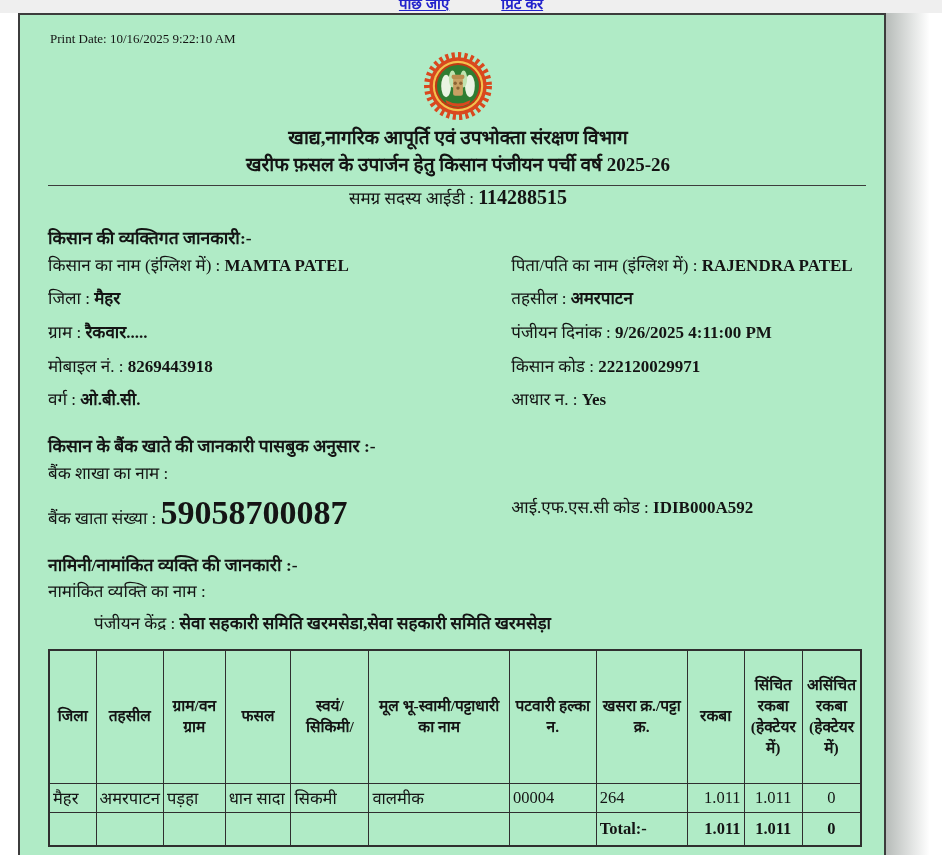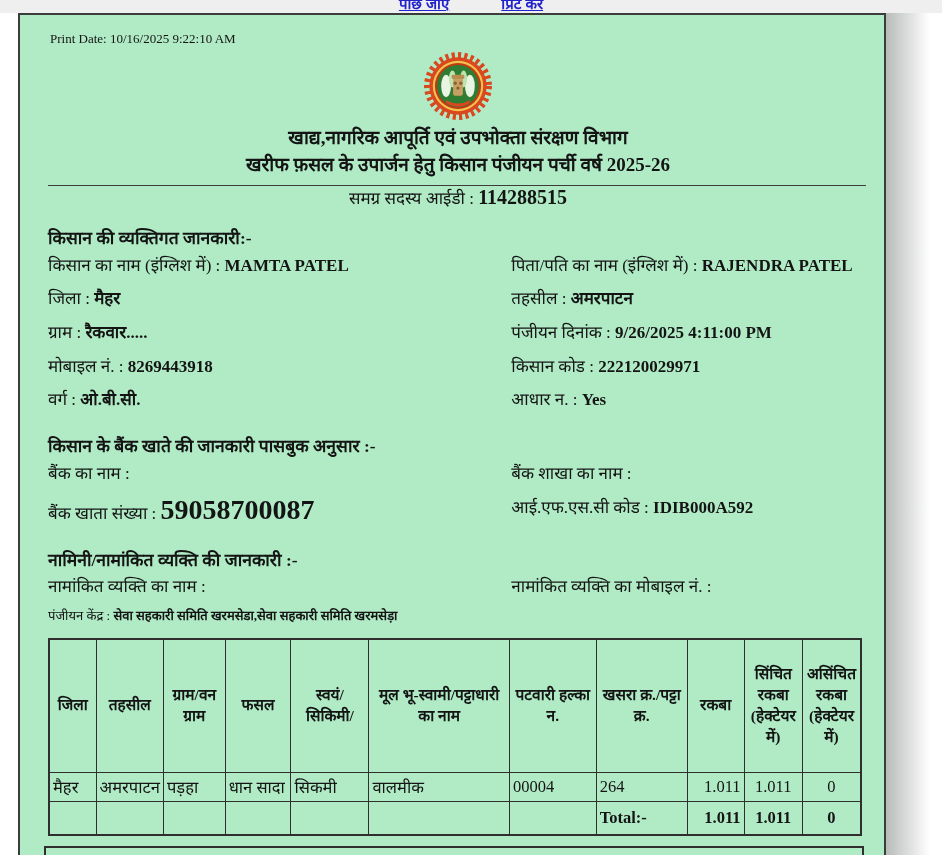"बैंक का नाम :" div.fcell { html: <div><span>बैंक का नाम :</span> <span></span></div> -> none }
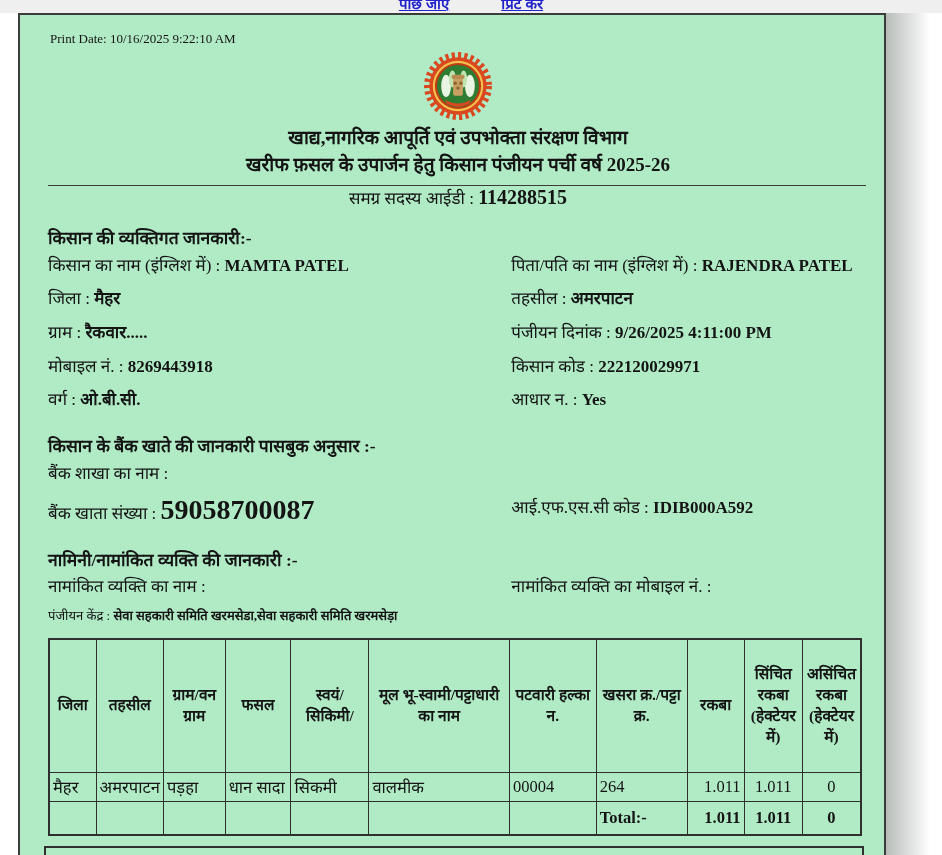"59058700087" .acct-val { font-size: 28px -> 34px }
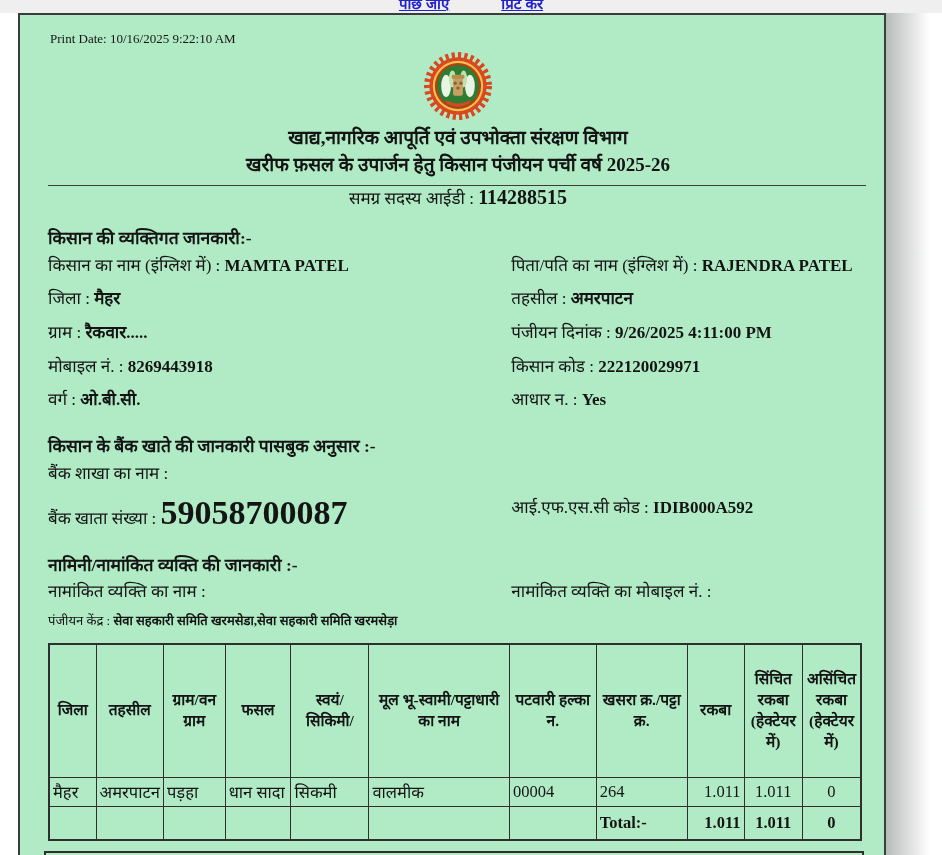"नामांकित व्यक्ति का मोबाइल नं." div.fcell { html: <div><span>नामांकित व्यक्ति का मोबाइल नं. :</span> <span></span></div> -> none }
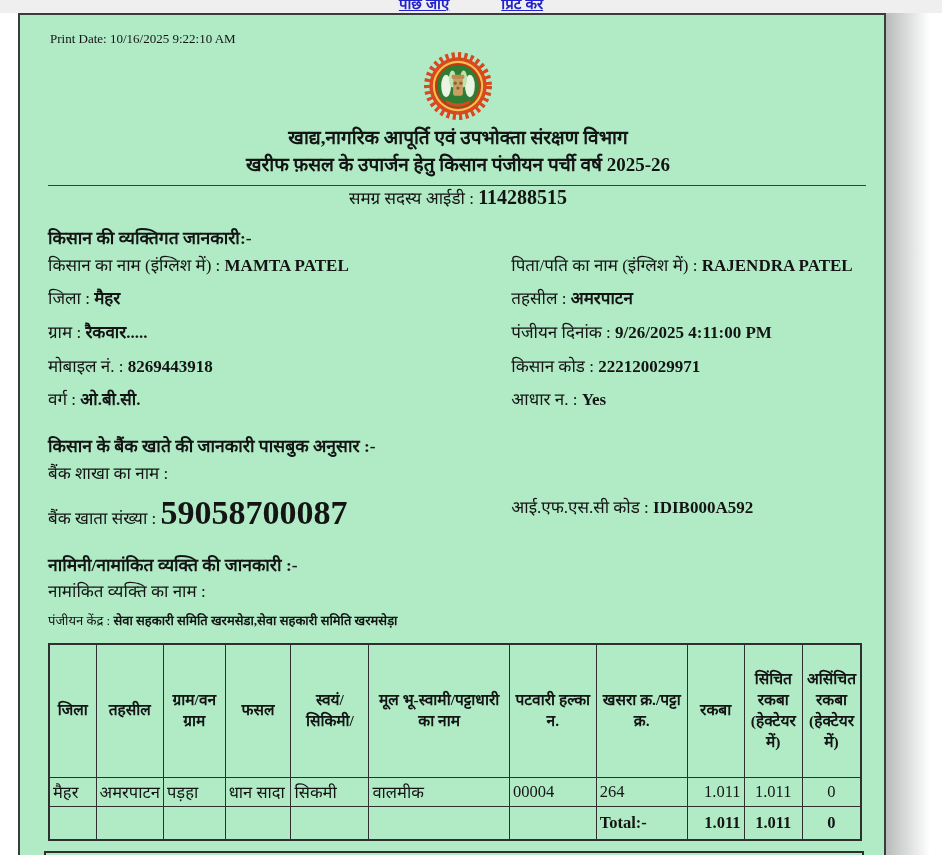"पंजीयन केंद्र : सेवा सहकारी" .center-line { font-size: 13px -> 17px; margin-left: none -> 46px }
